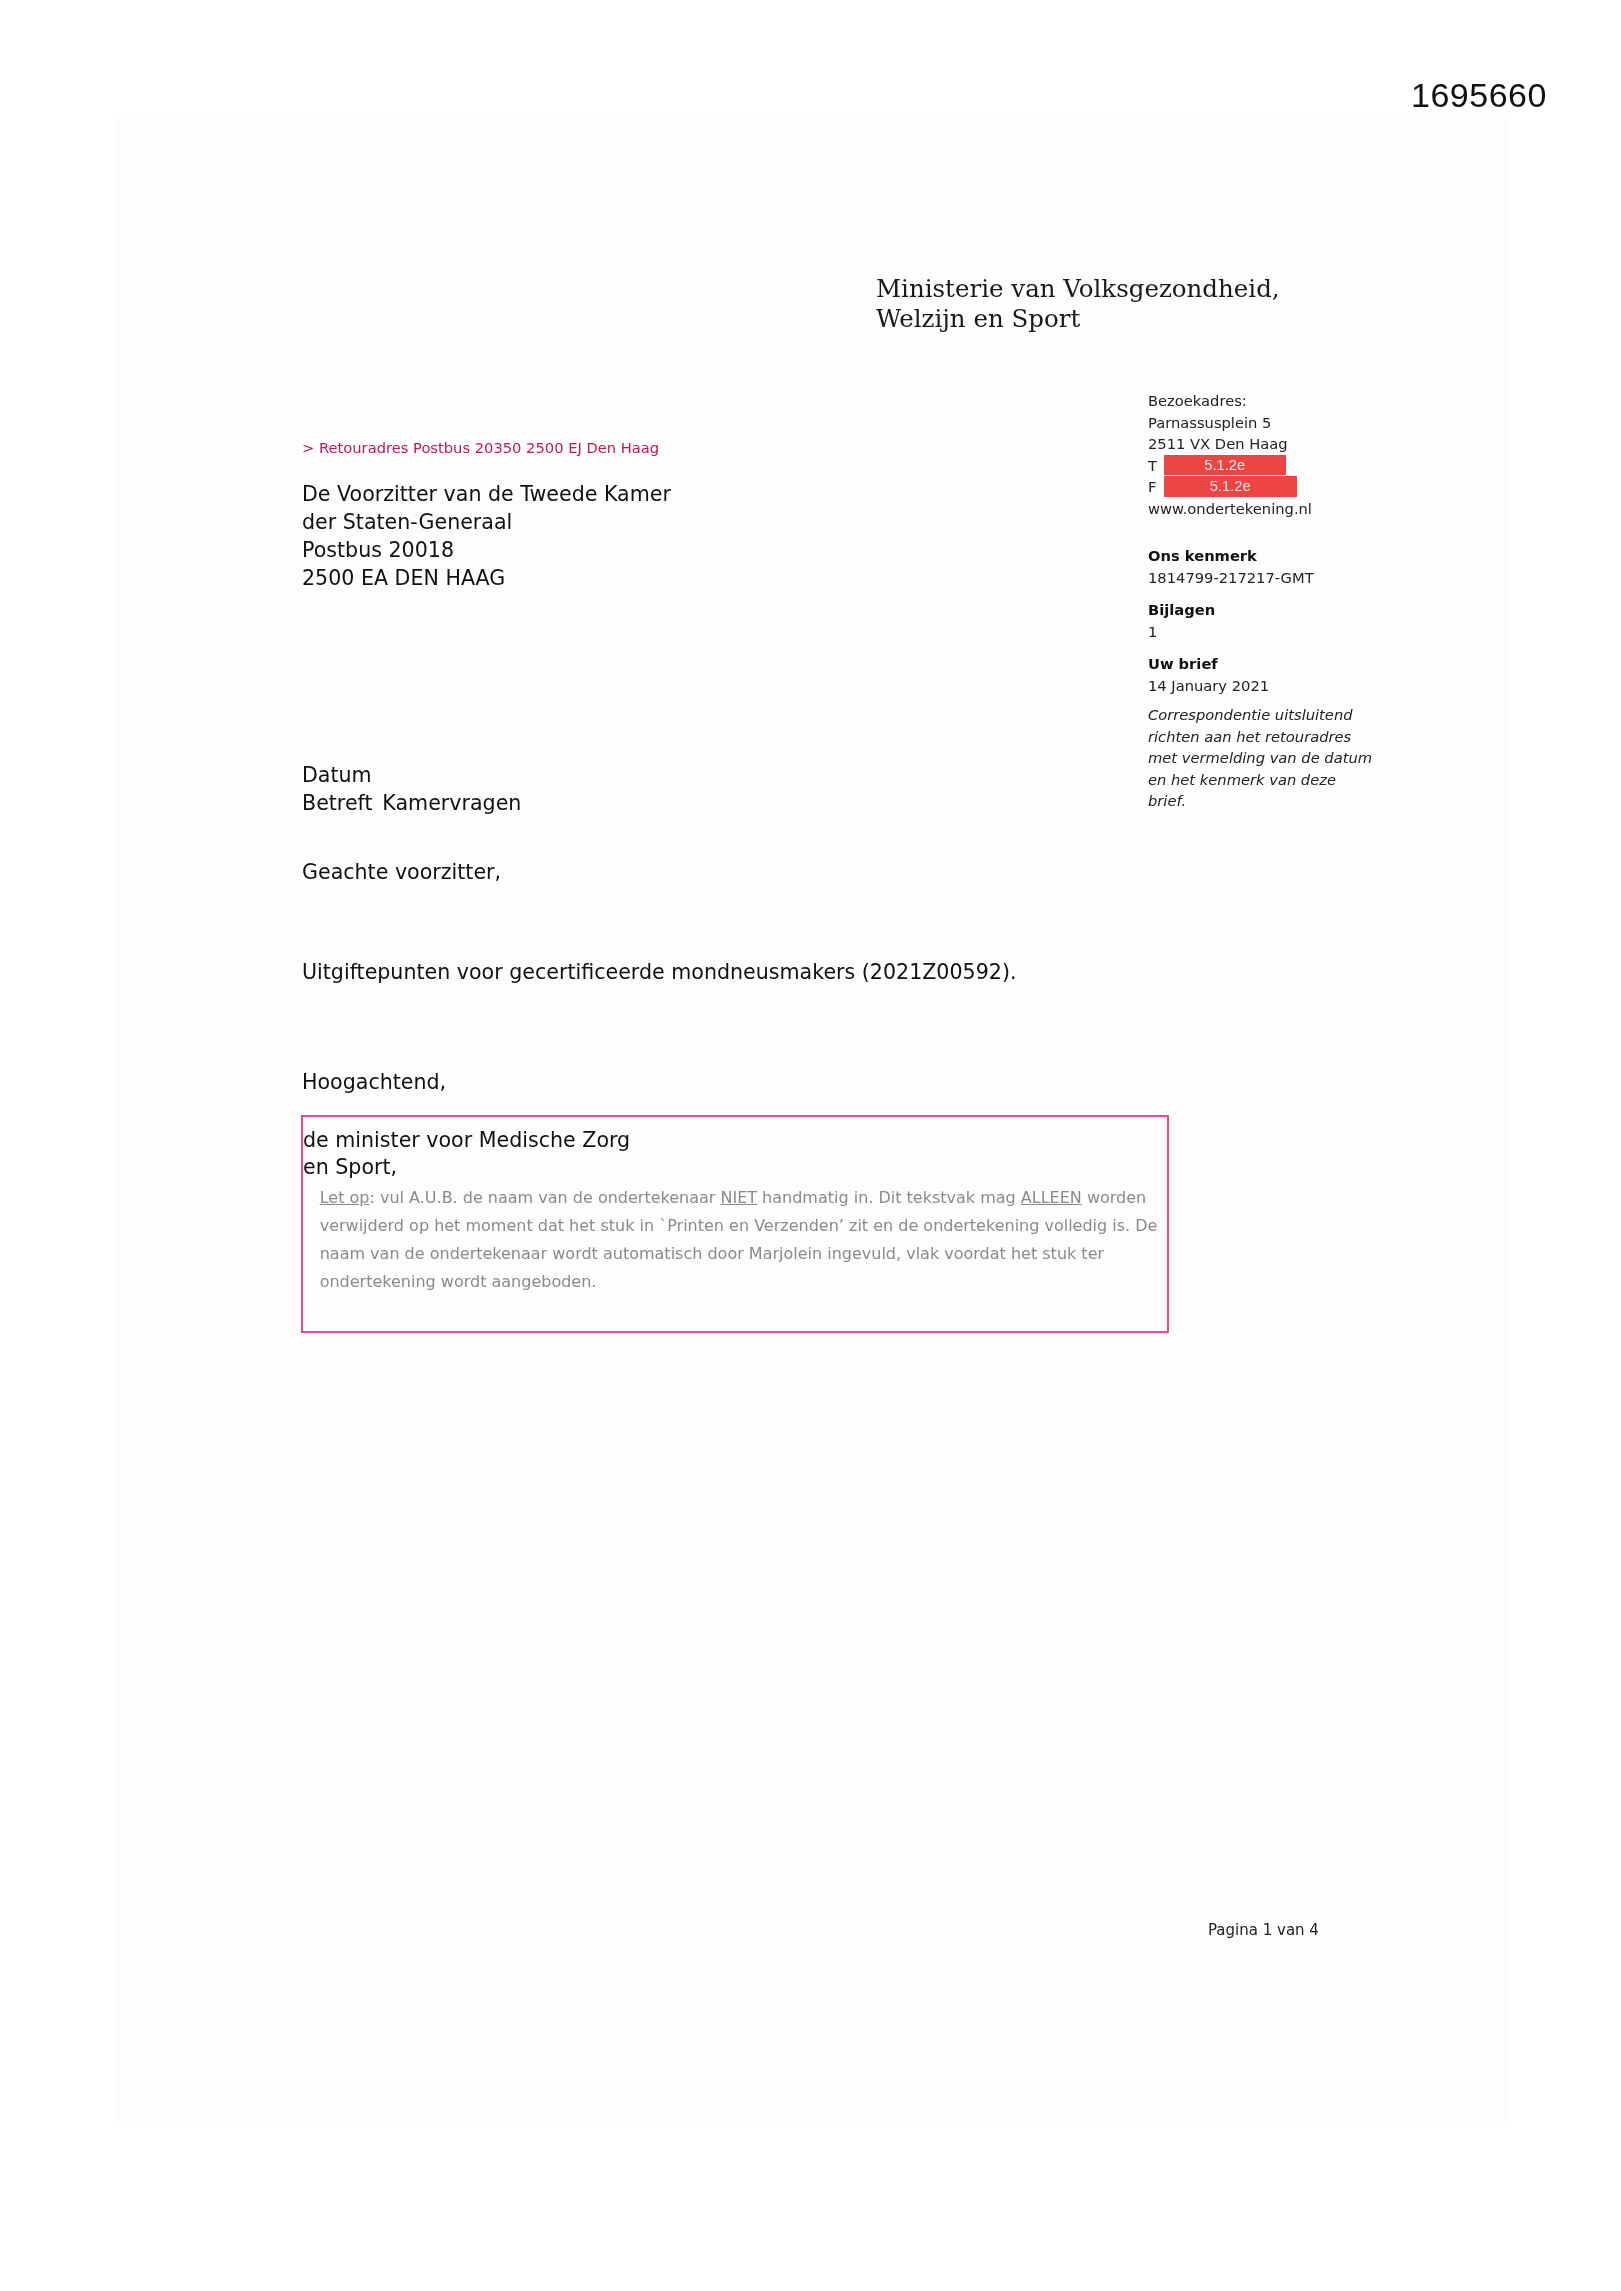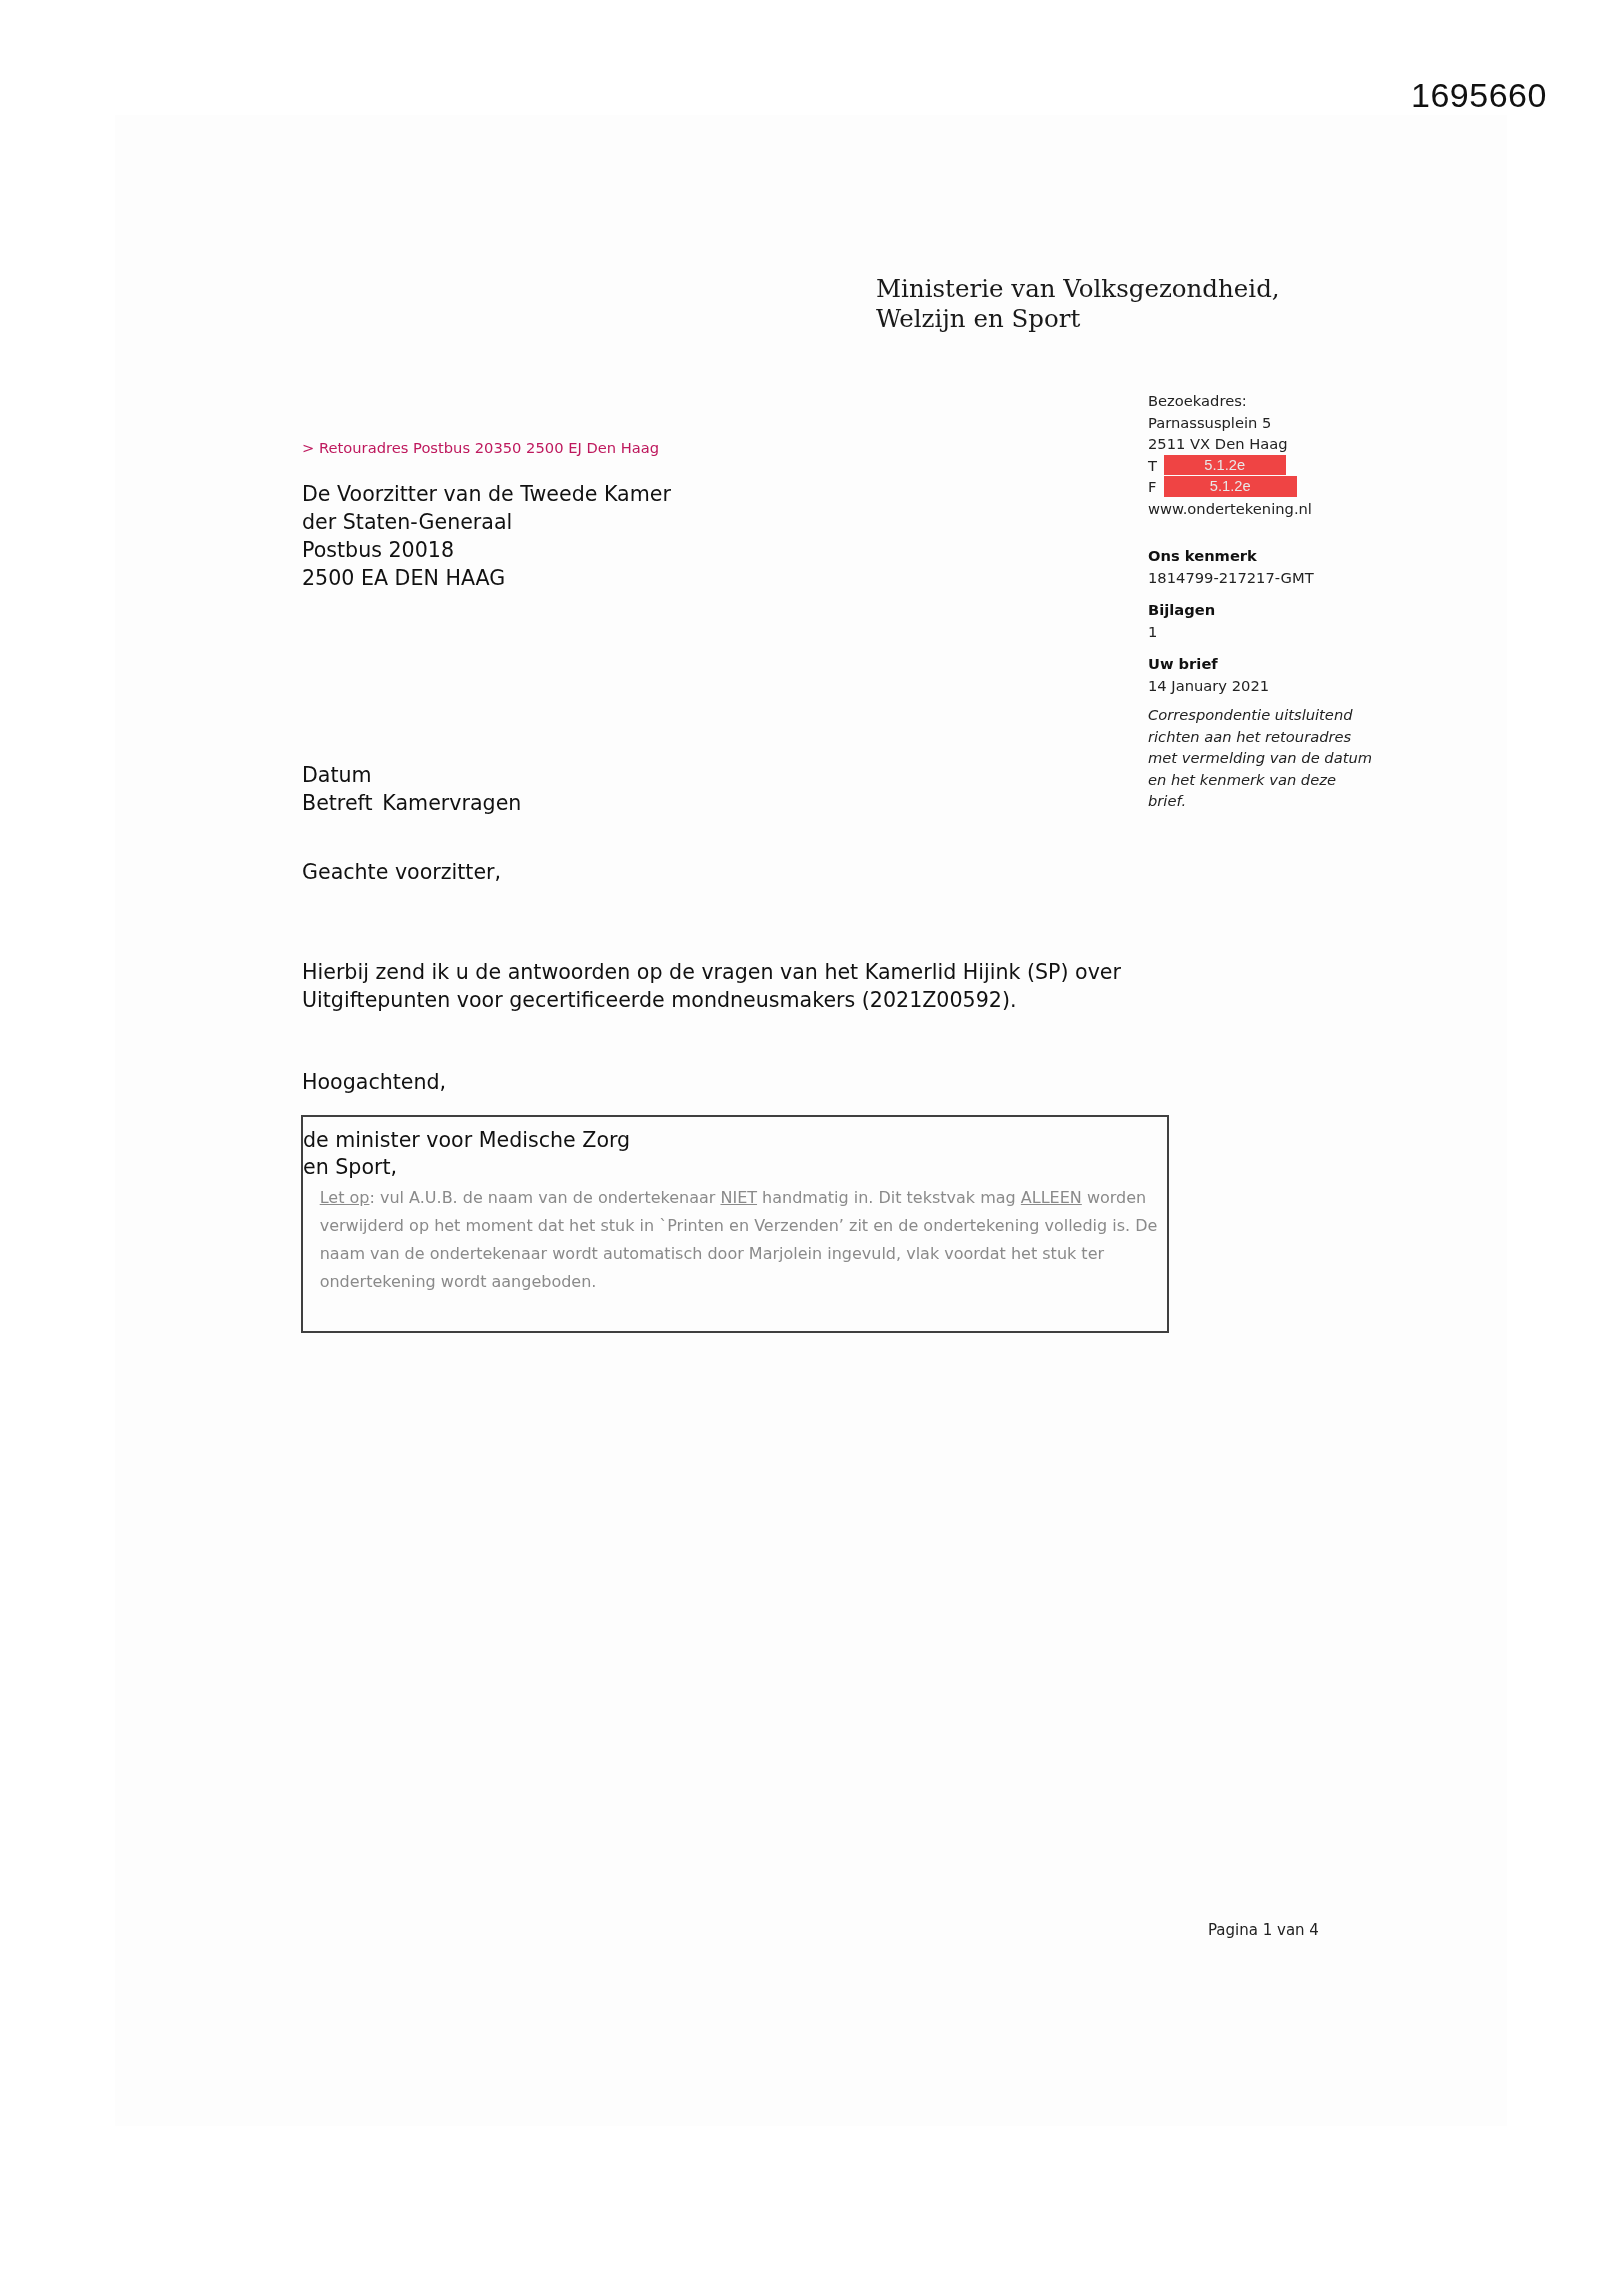"Hierbij zend ik u de" div { html: <div>Hierbij zend ik u de antwoorden op de vragen van het Kamerlid Hijink (SP) over</div> -> none }
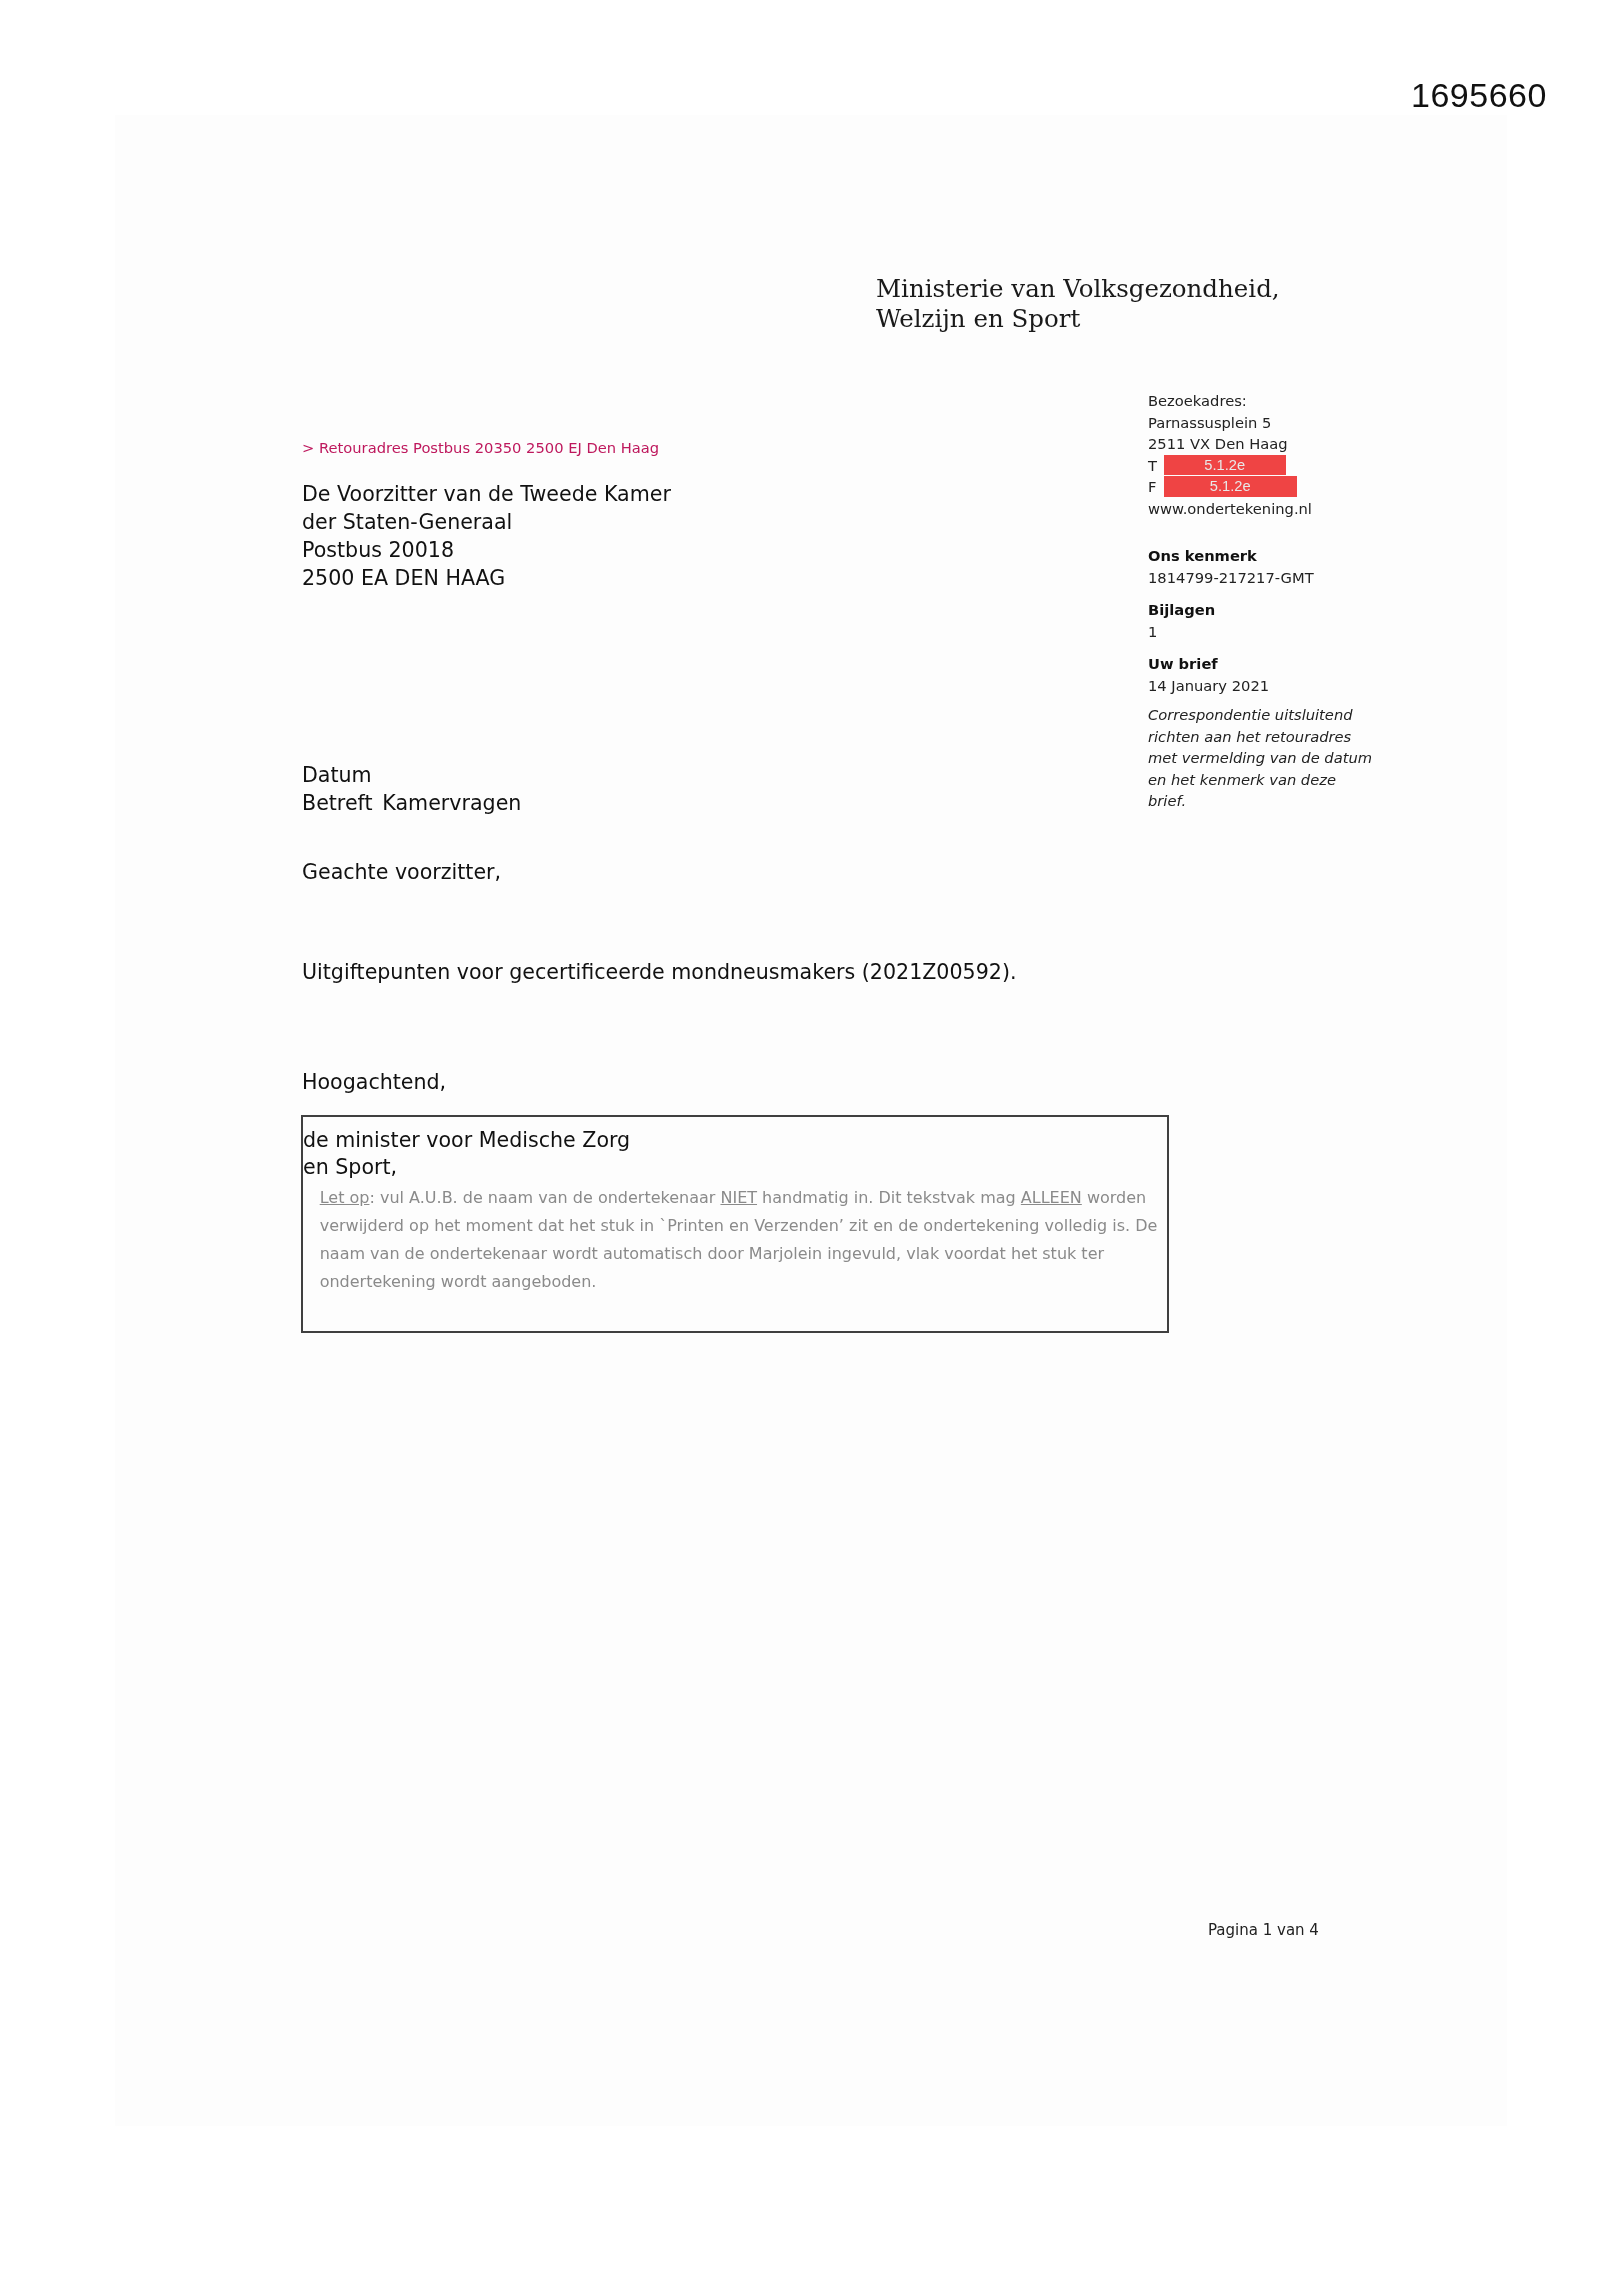"de minister voor Medische Zorg" .signature-box { border: 2px solid #404040 -> 2px solid #ec4899 }
